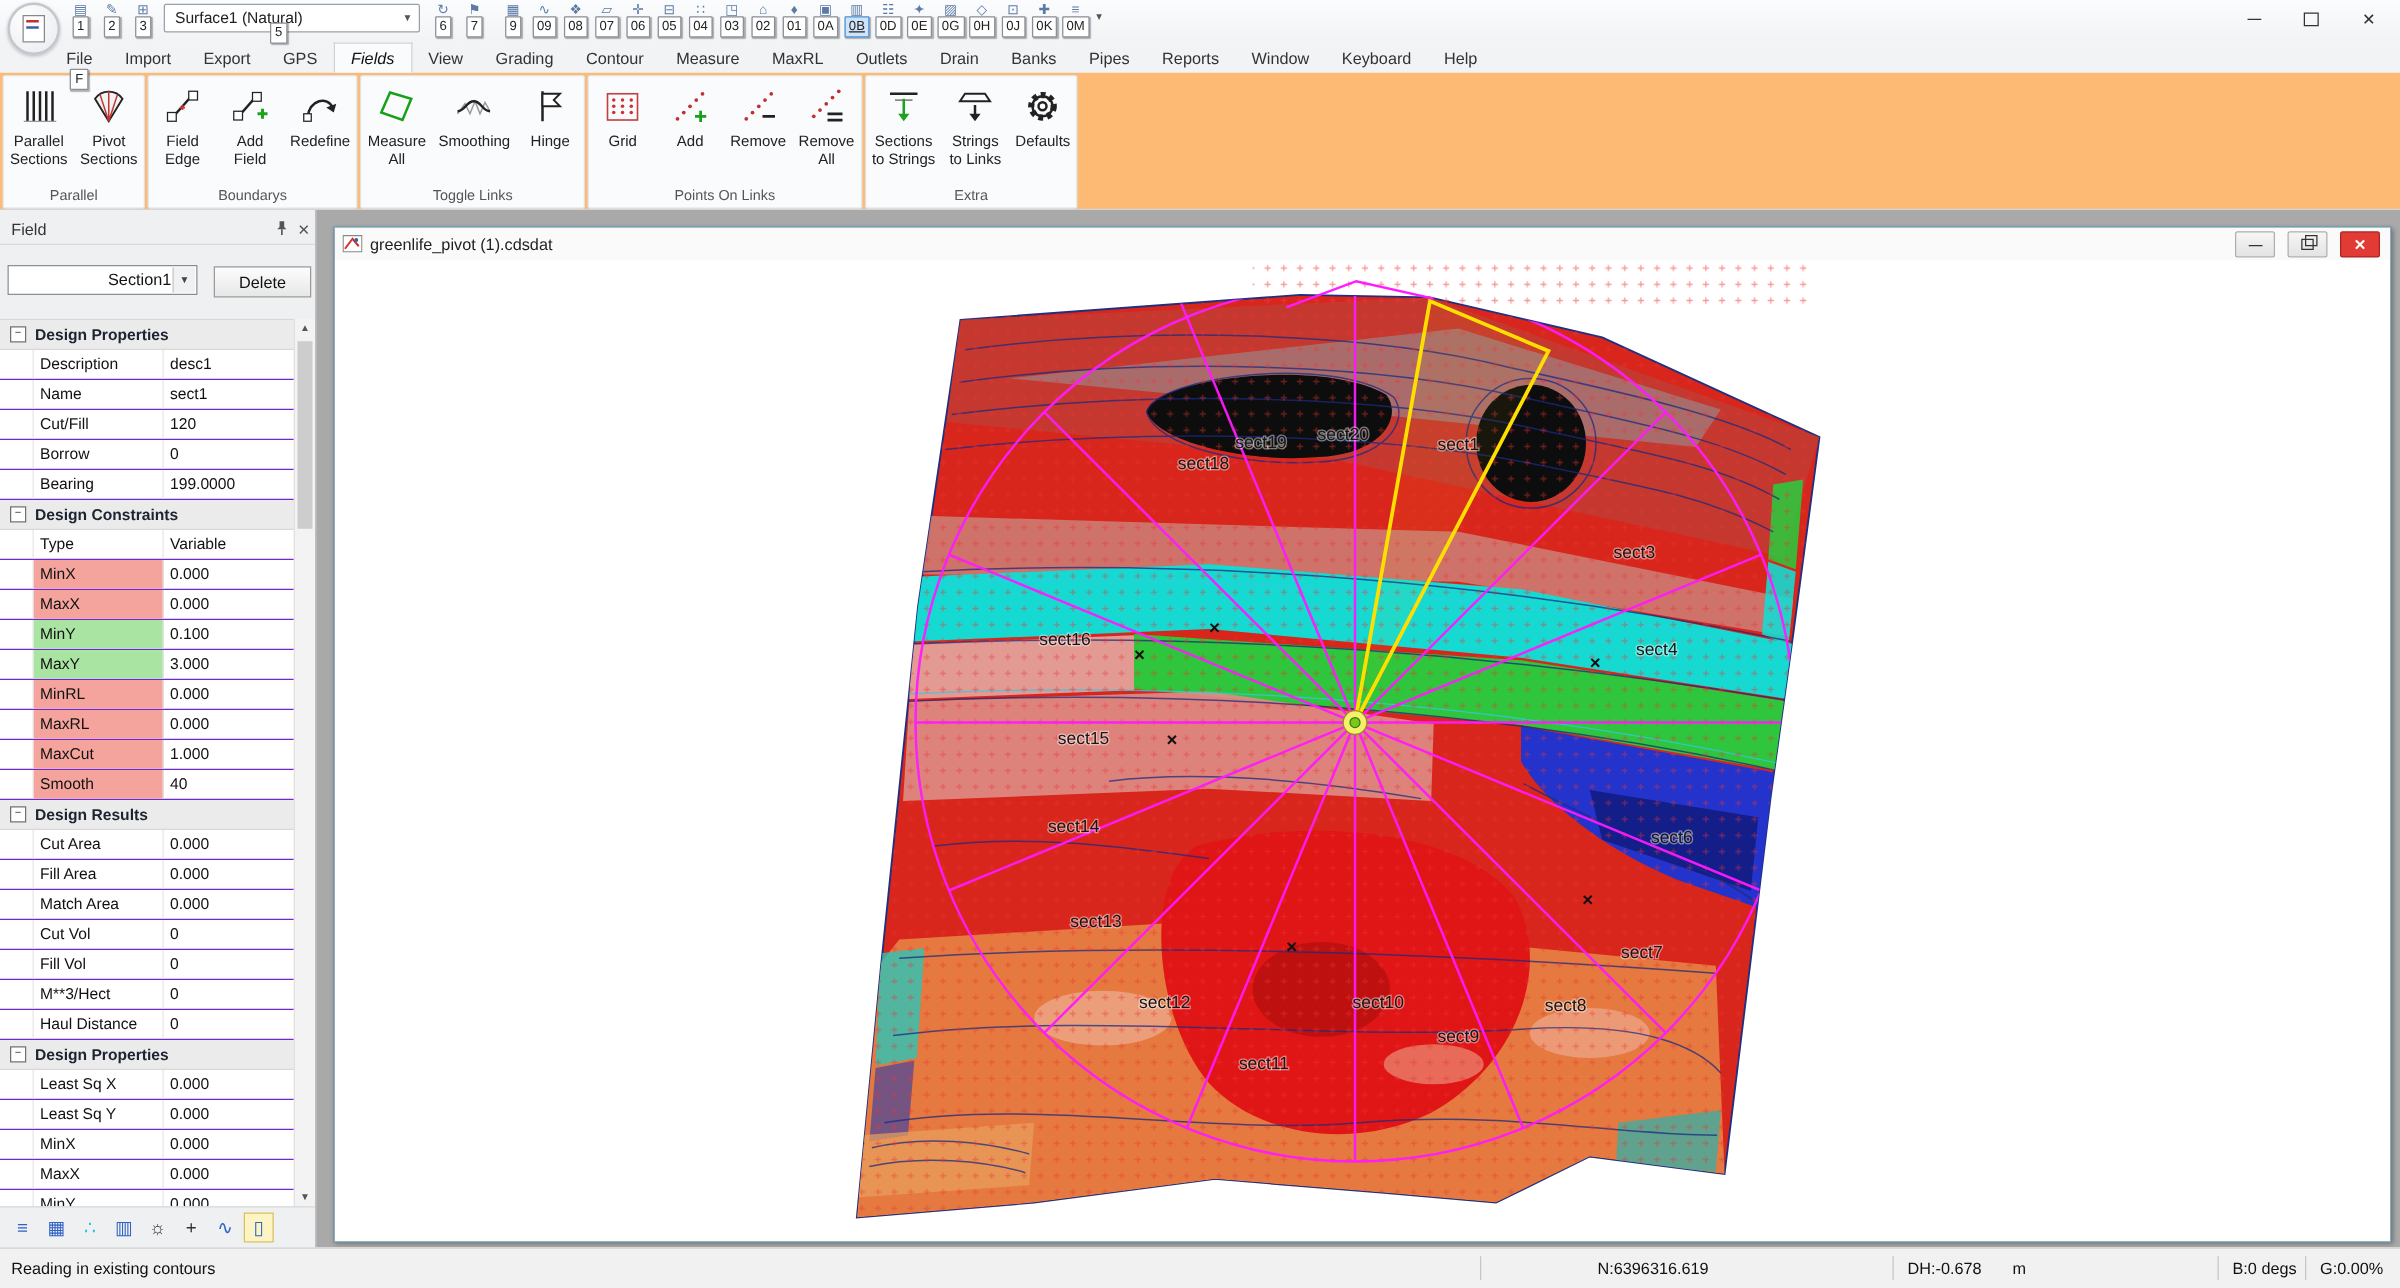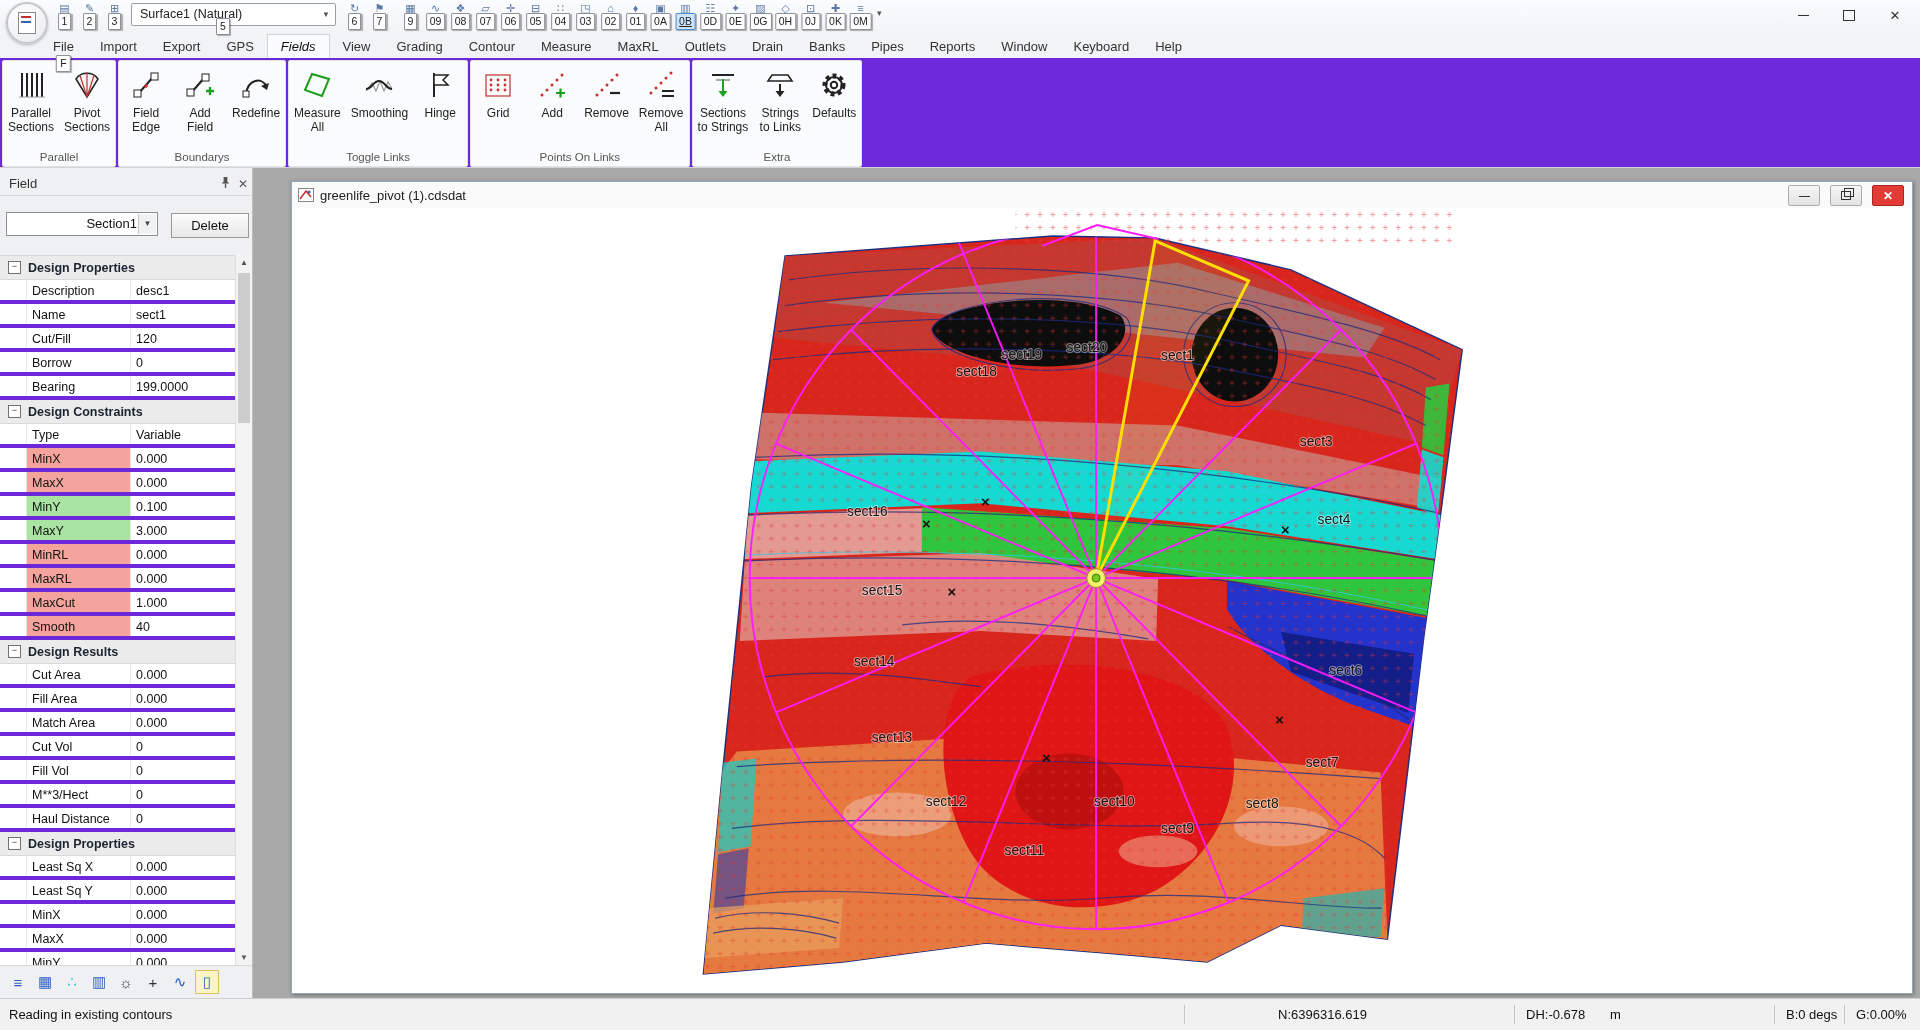"Parallel" .ribbon { background: #6d28d9 -> #fdba74 }
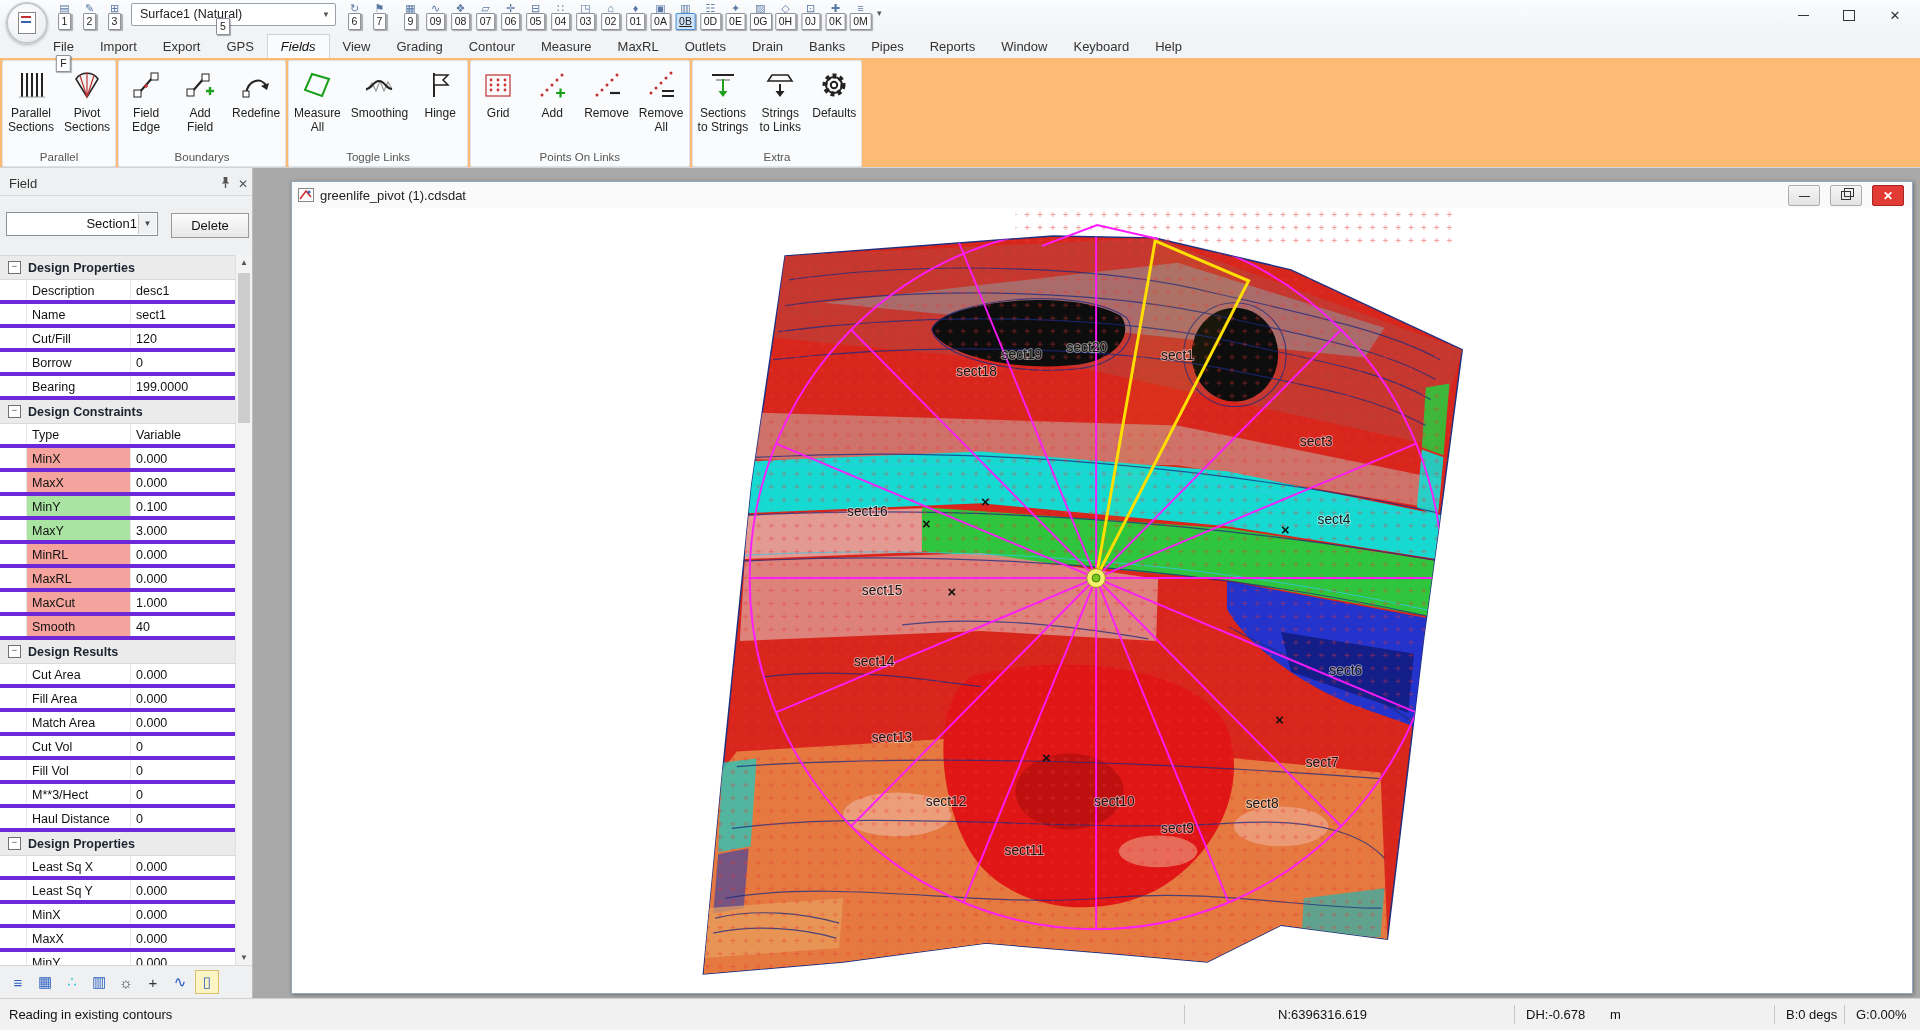"greenlife_pivot (1).cdsdat" .docwin { margin-left: 24px -> none }
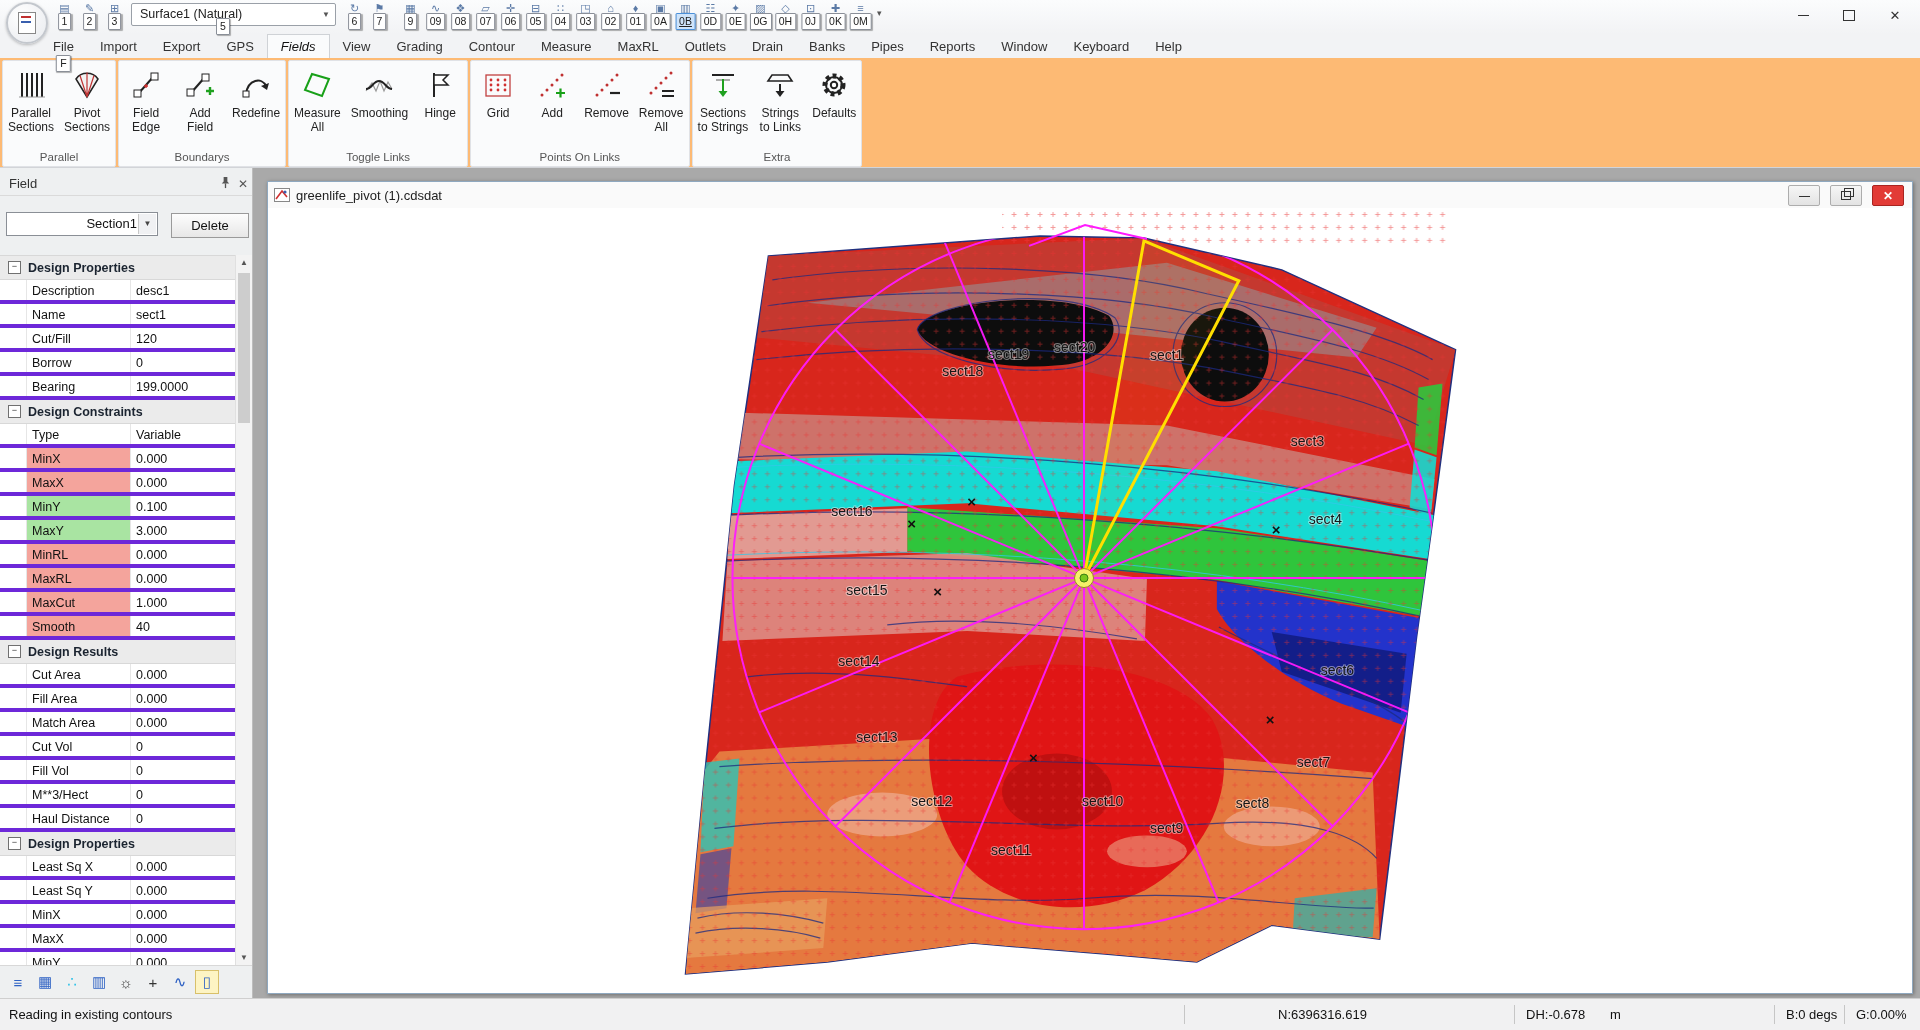"Description" .prow { border-bottom: 4px solid #6d28d9 -> 1px solid #6d28d9 }
